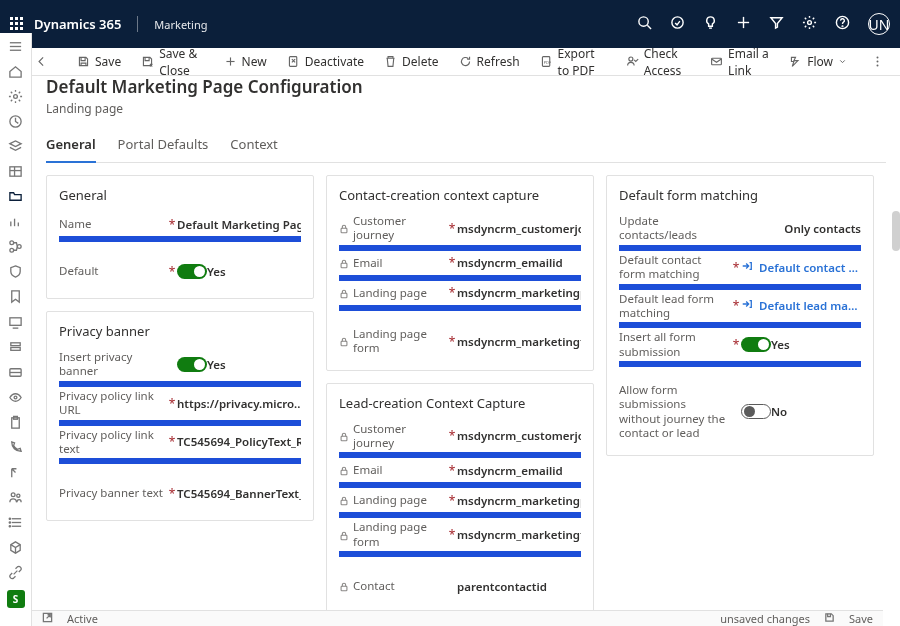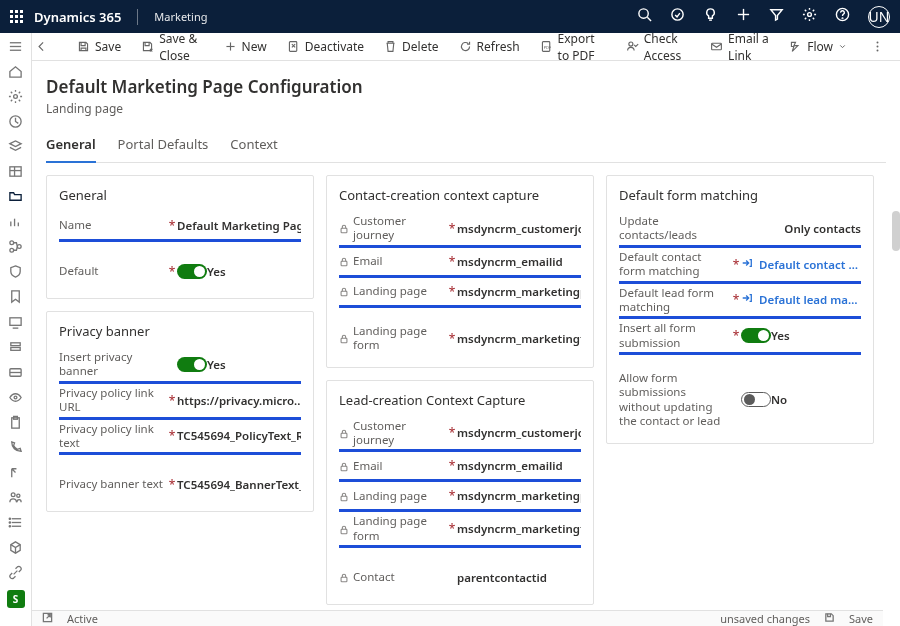"Dynamics 365" .topbar { height: 33px -> 48px }
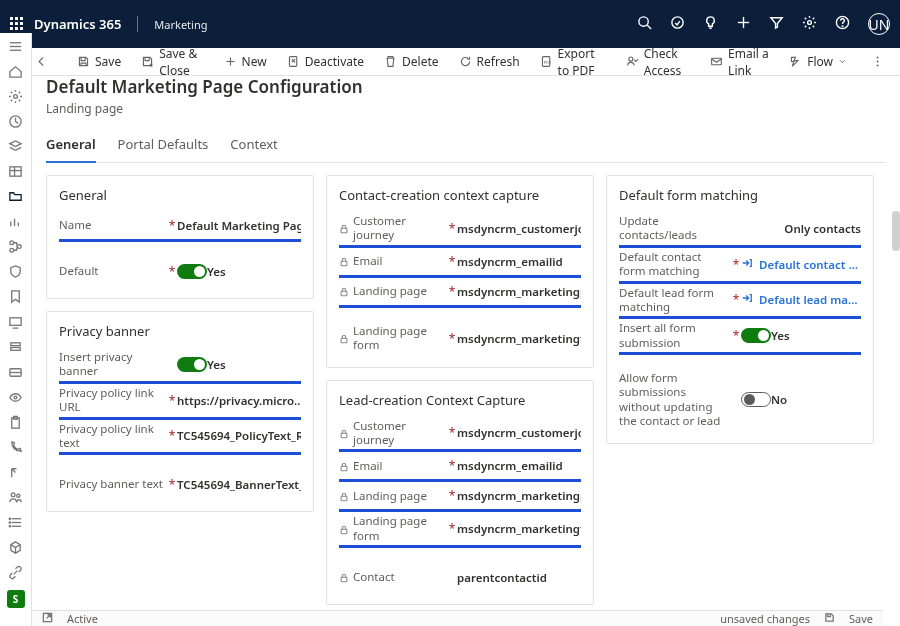"Name" .field { border-bottom: 3px solid #1d4ed8 -> 6px solid #1d4ed8 }
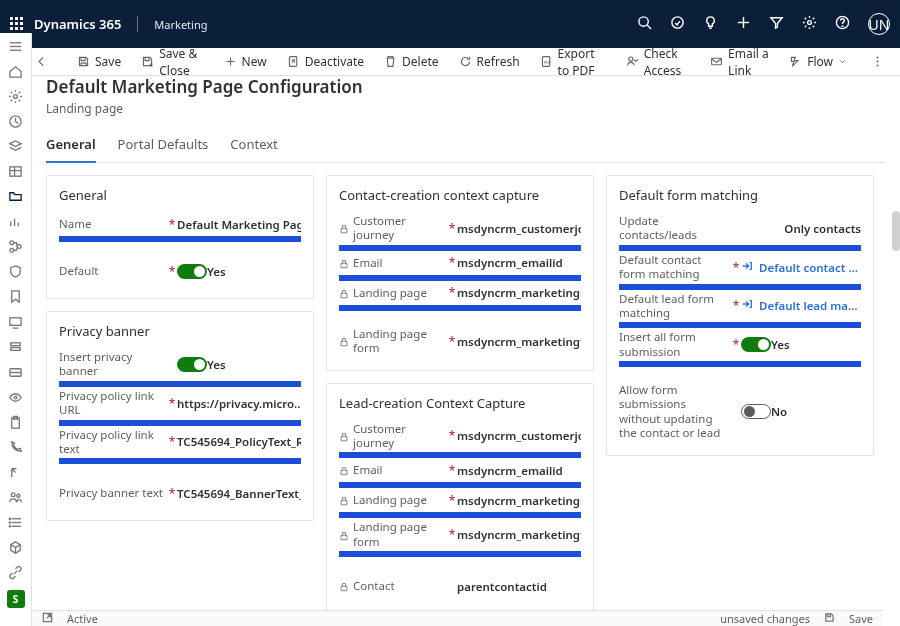"Allow form submissions without updating" div.fld-label { text: updating -> journey }
